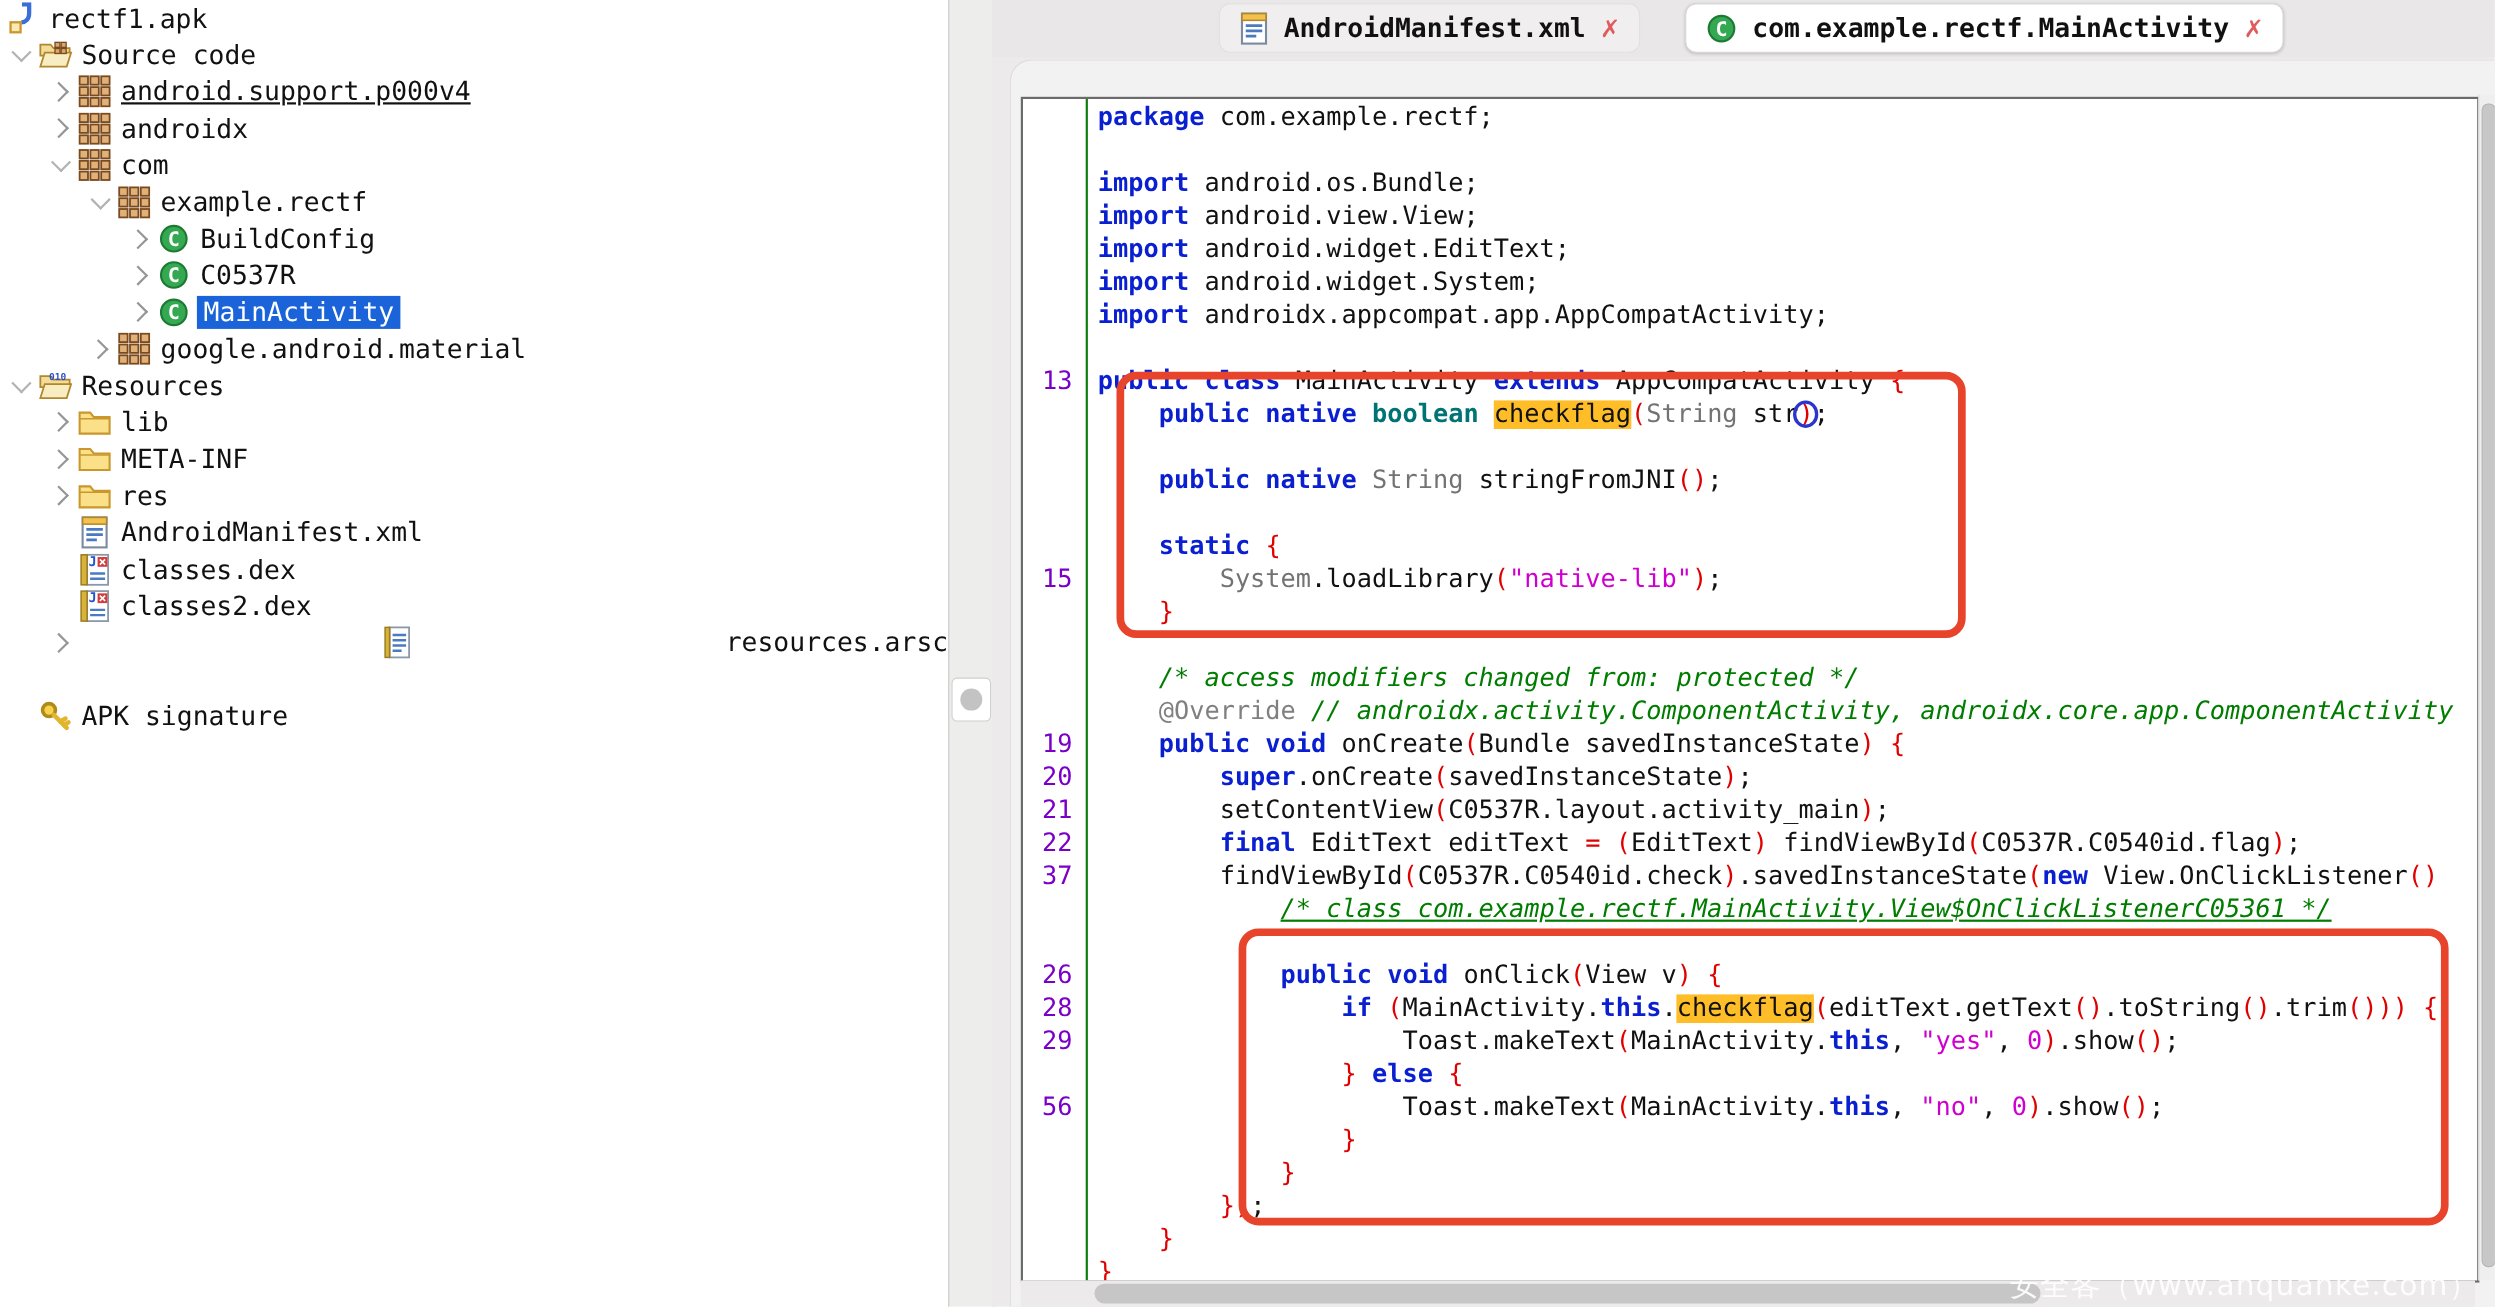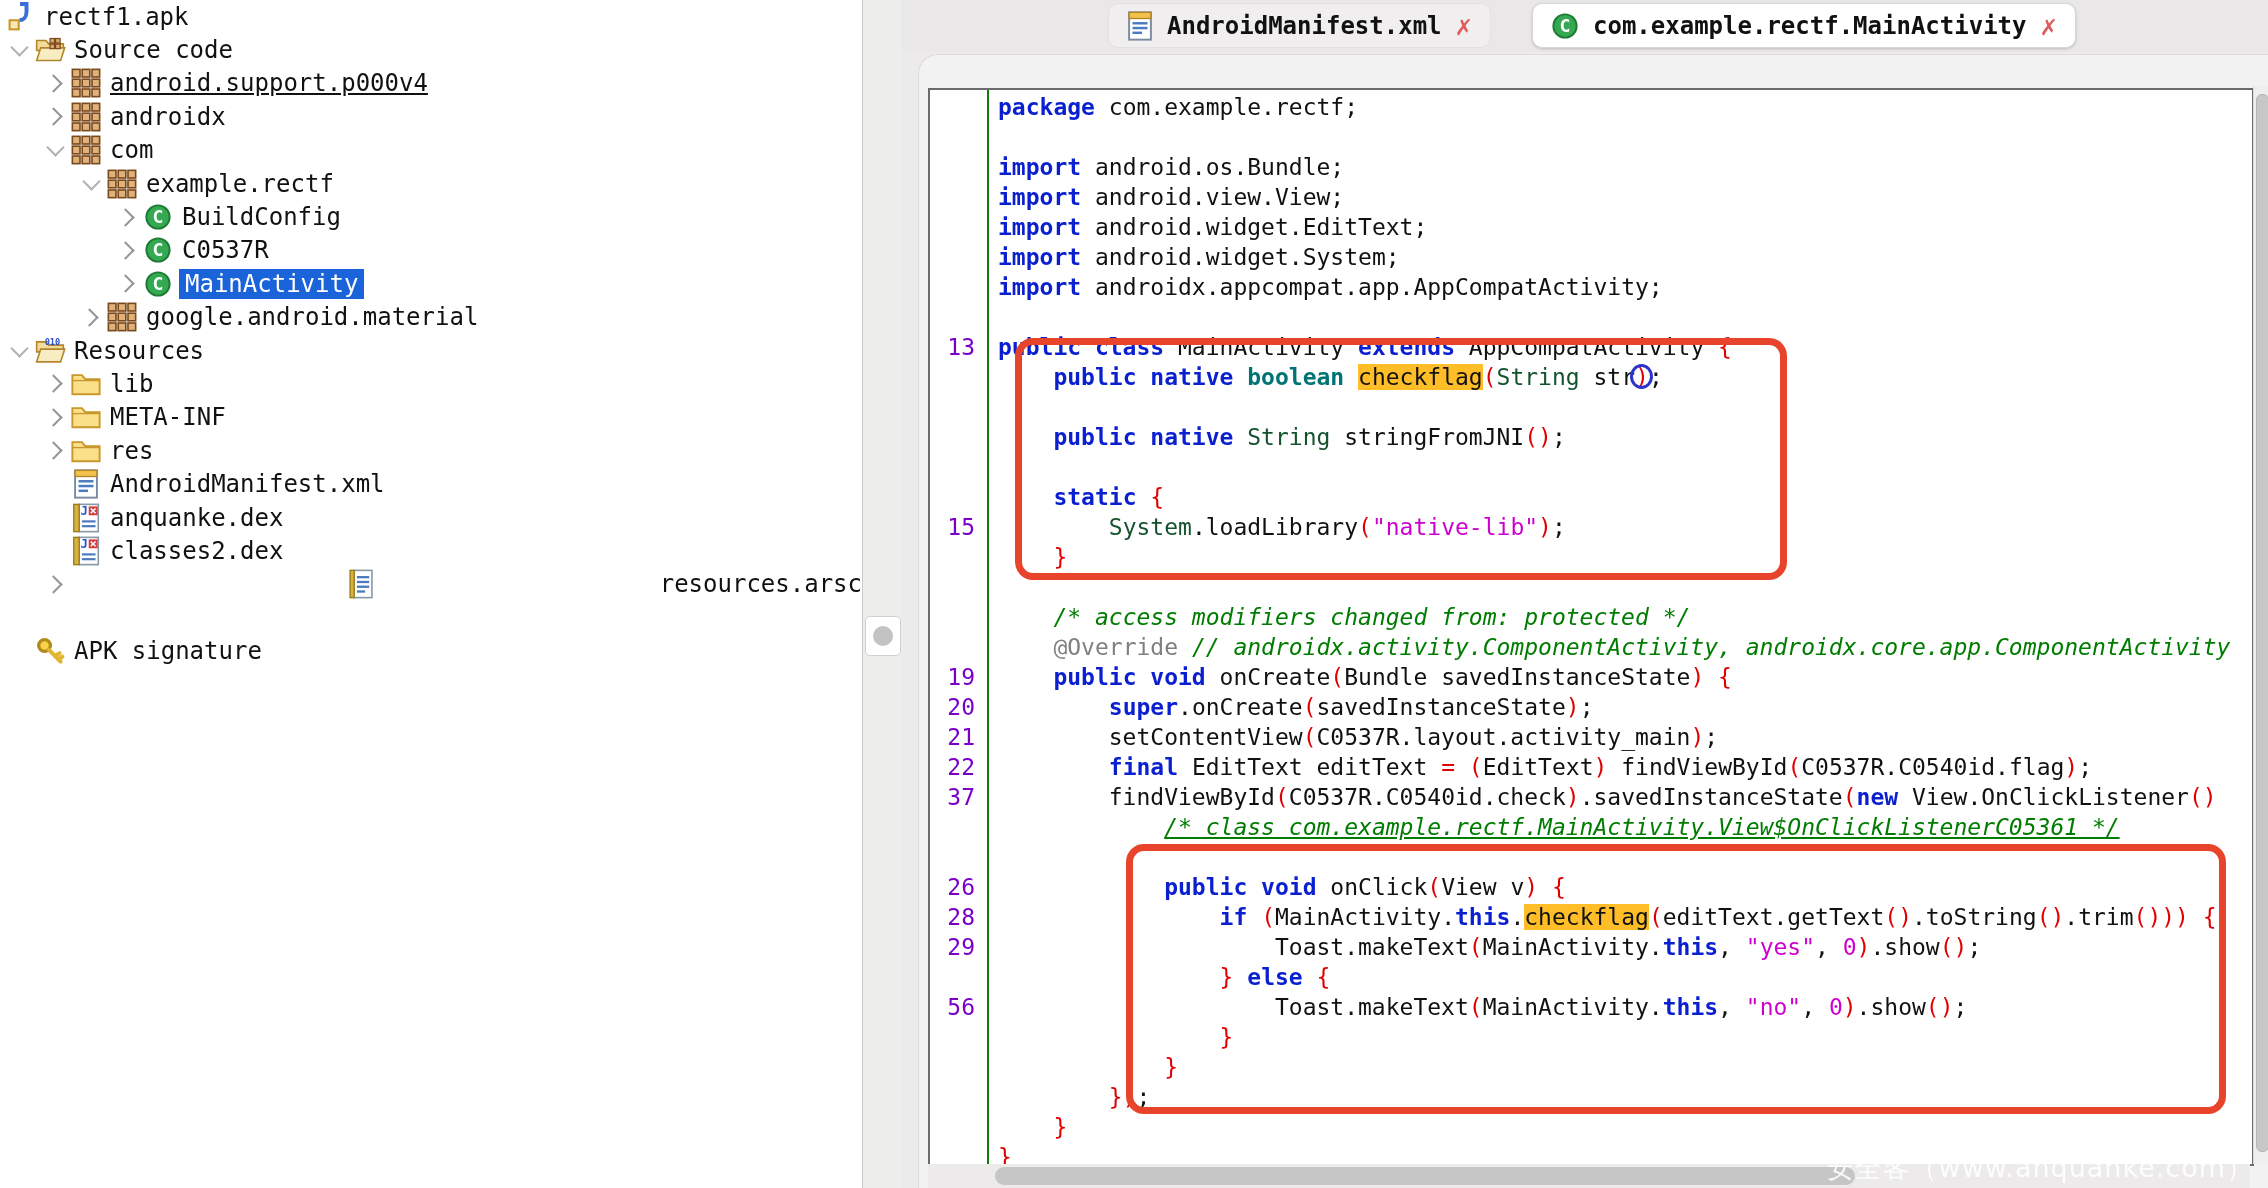"String" .tk-cls { color: #14532d -> #737373 }
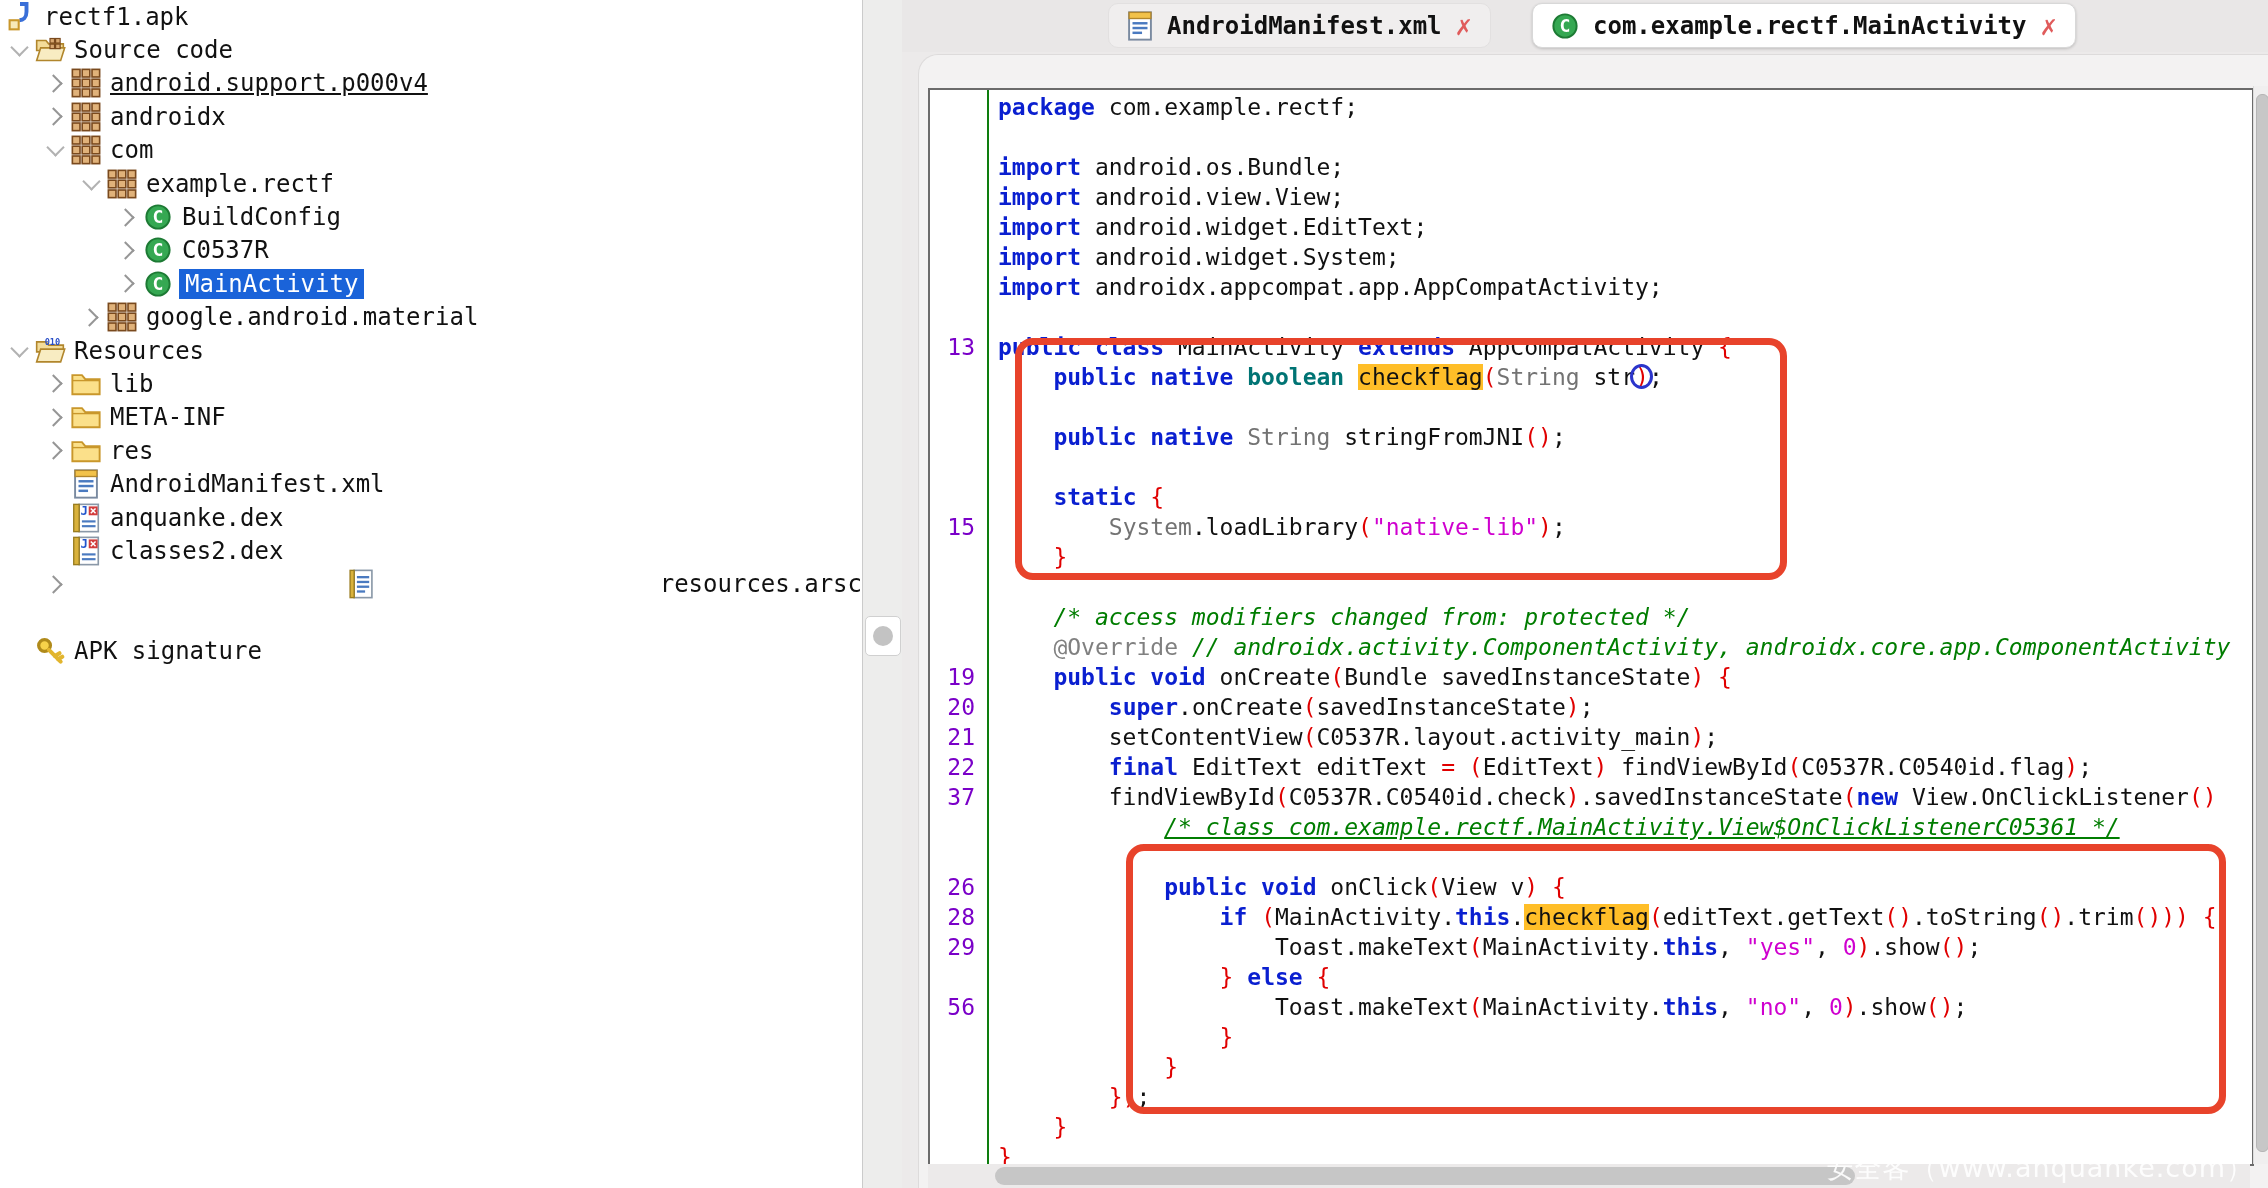"anquanke.dex" span.tlabel { text: anquanke.dex -> classes.dex }
